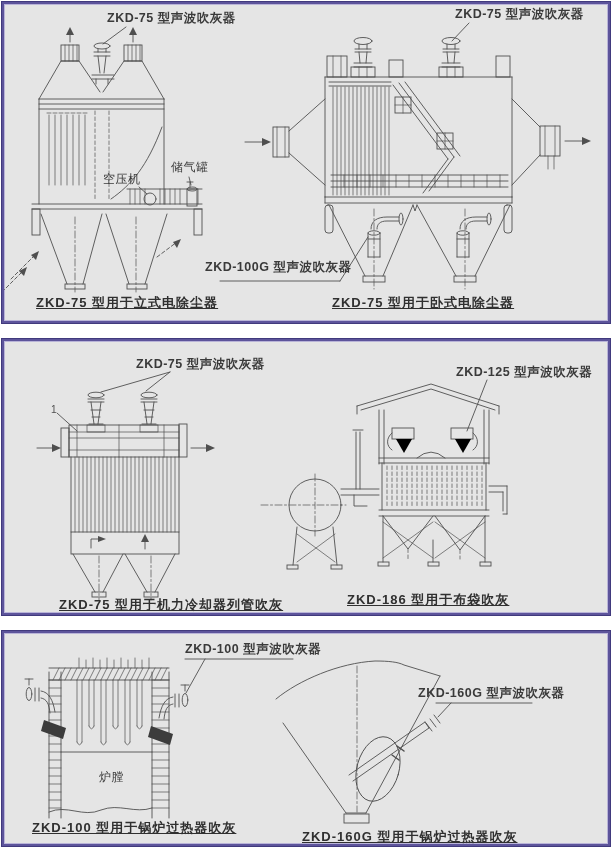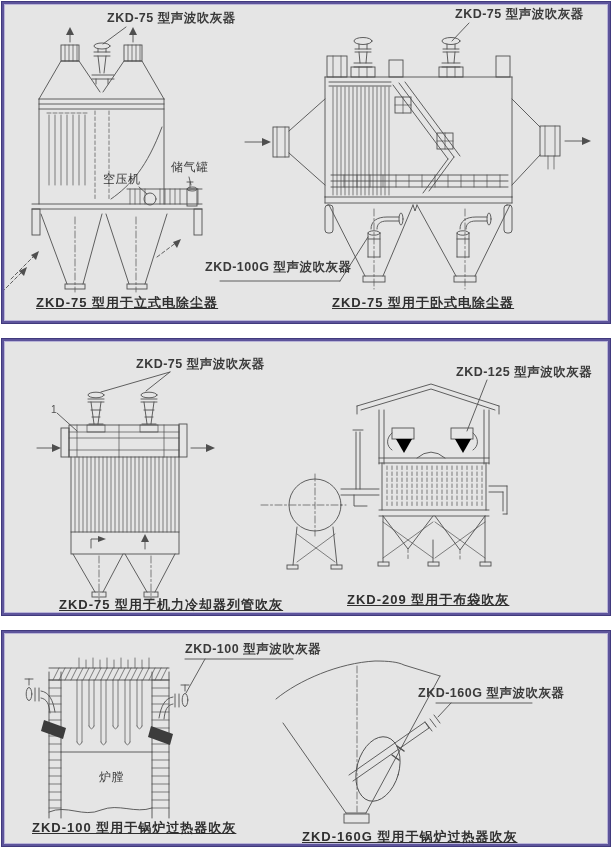"ZKD-209 型用于布袋吹灰" div.cap { text: ZKD-209 -> ZKD-186 }
